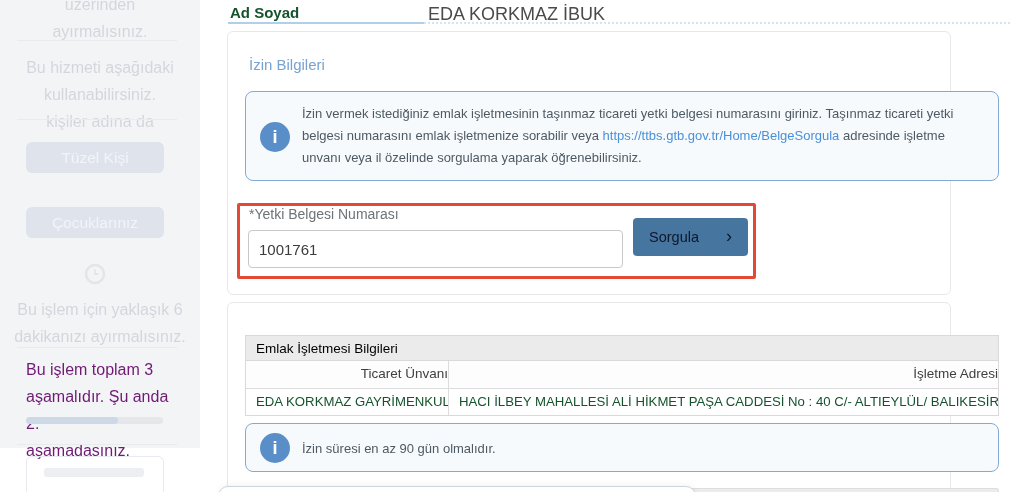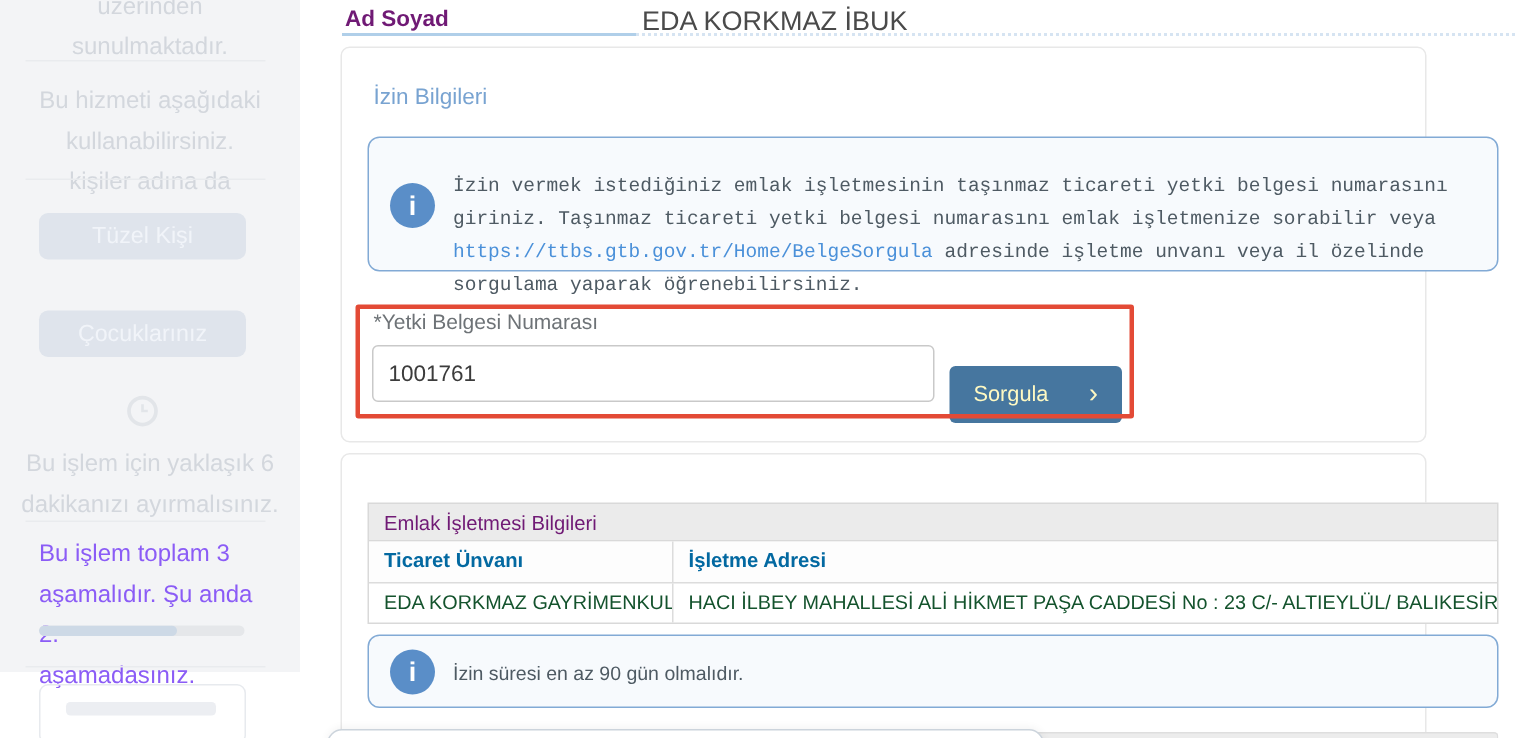"Ad Soyad" .field-label { color: #701a75 -> #14532d }
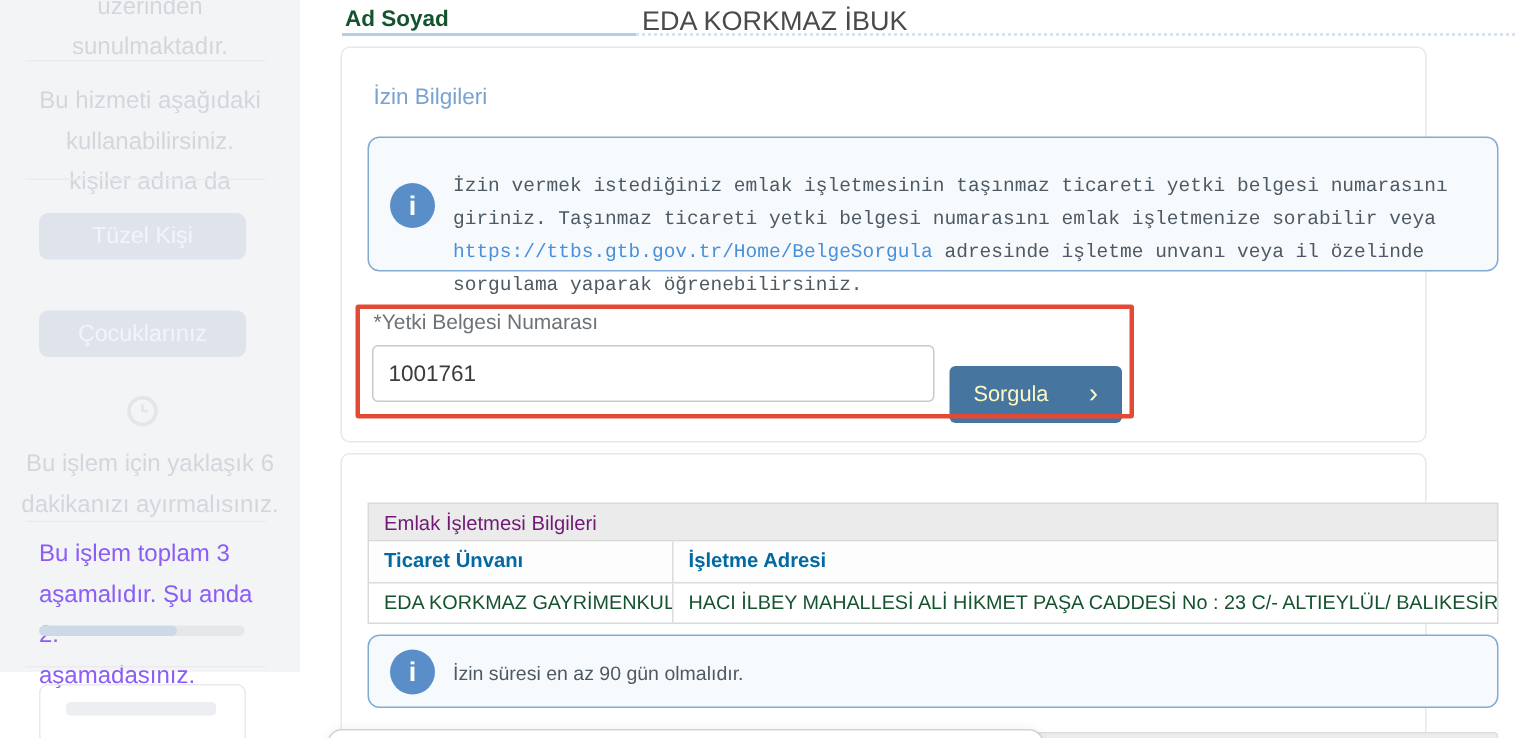"sunulmaktadır." div { text: sunulmaktadır -> ayırmalısınız }
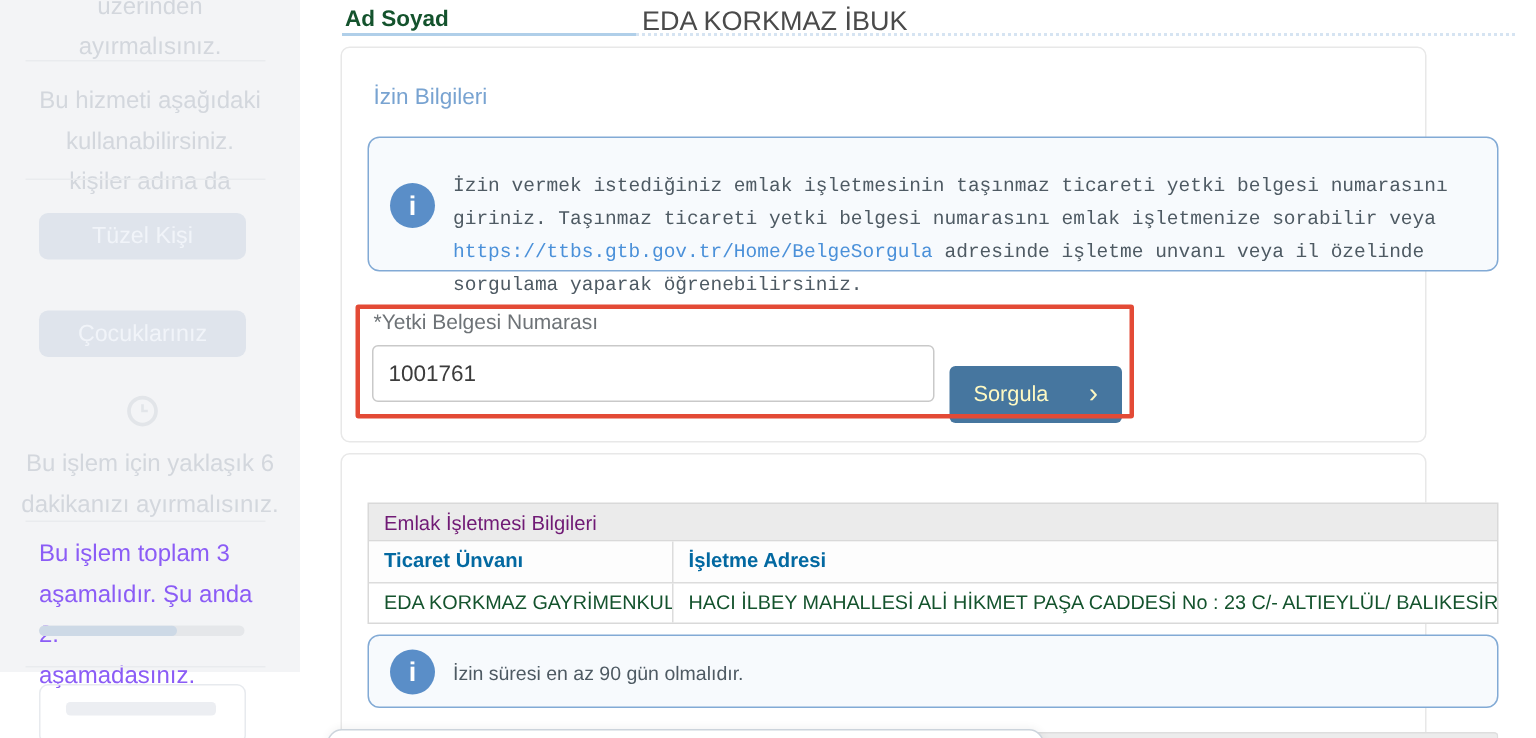"İzin vermek istediğiniz emlak" div.info-text { font-family: Liberation Mono, monospace -> none; top: 21px -> 11px }
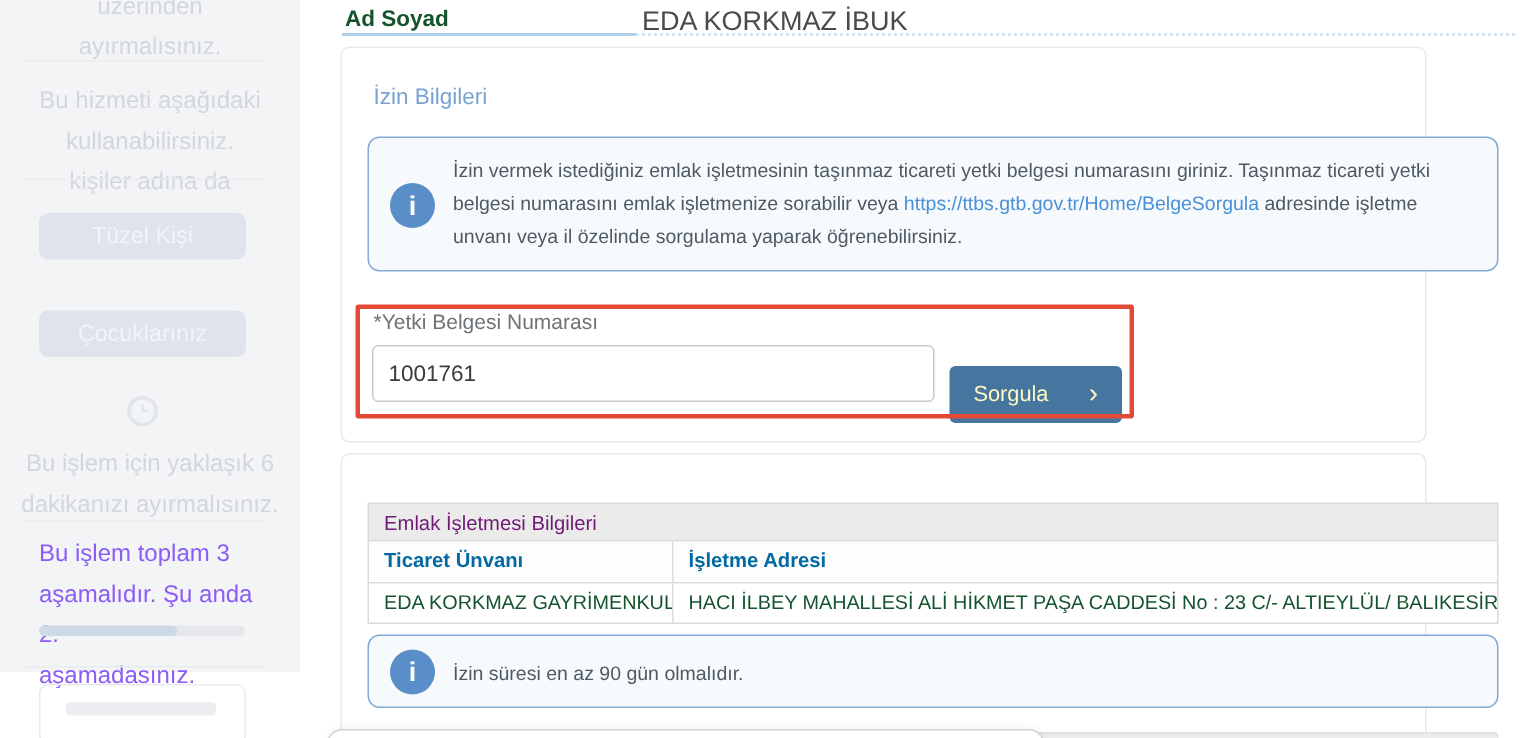"Sorgula" .sorgula-btn { color: #fef9c3 -> #0f172a; top: 212px -> 186px }
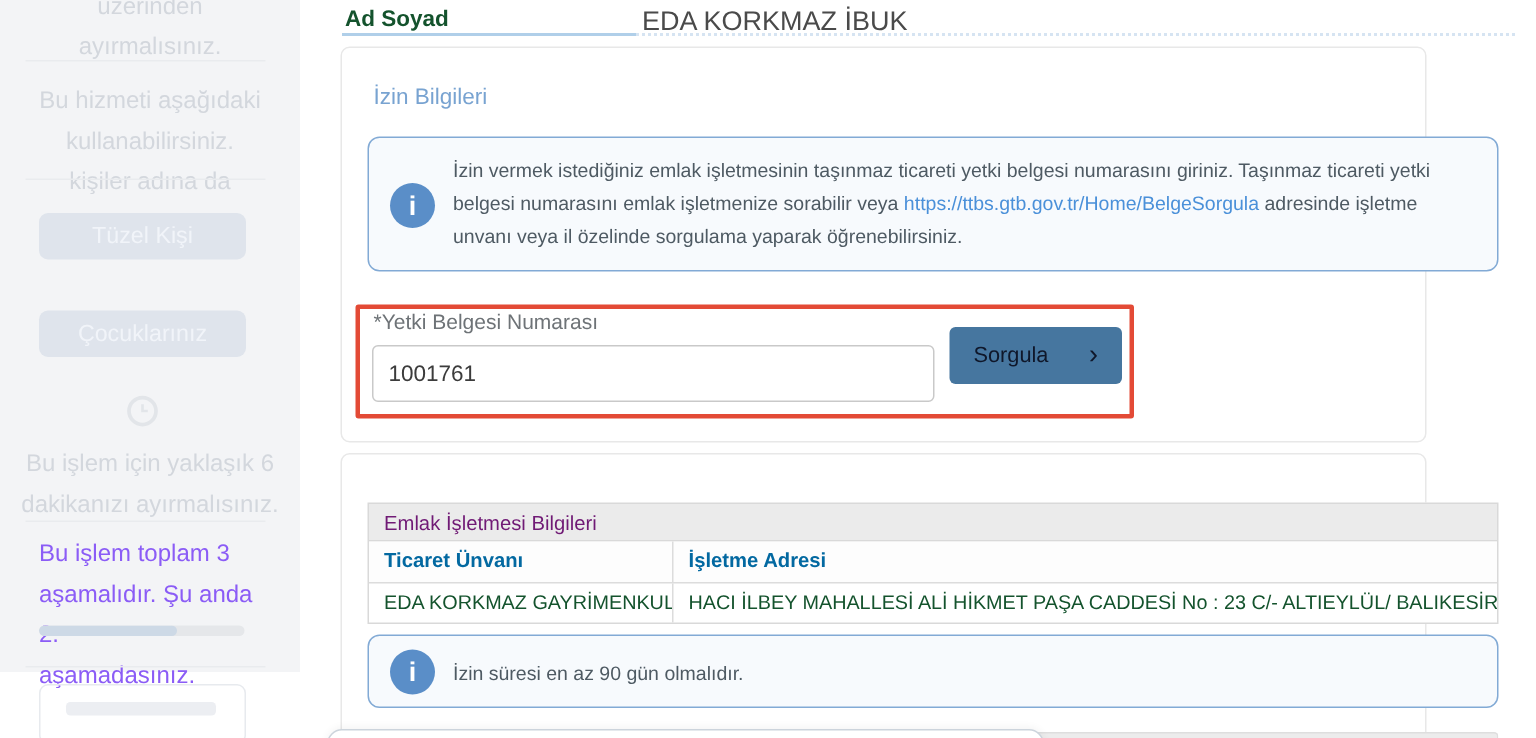"Emlak İşletmesi Bilgileri" .biz-caption { color: #701a75 -> #000000 }
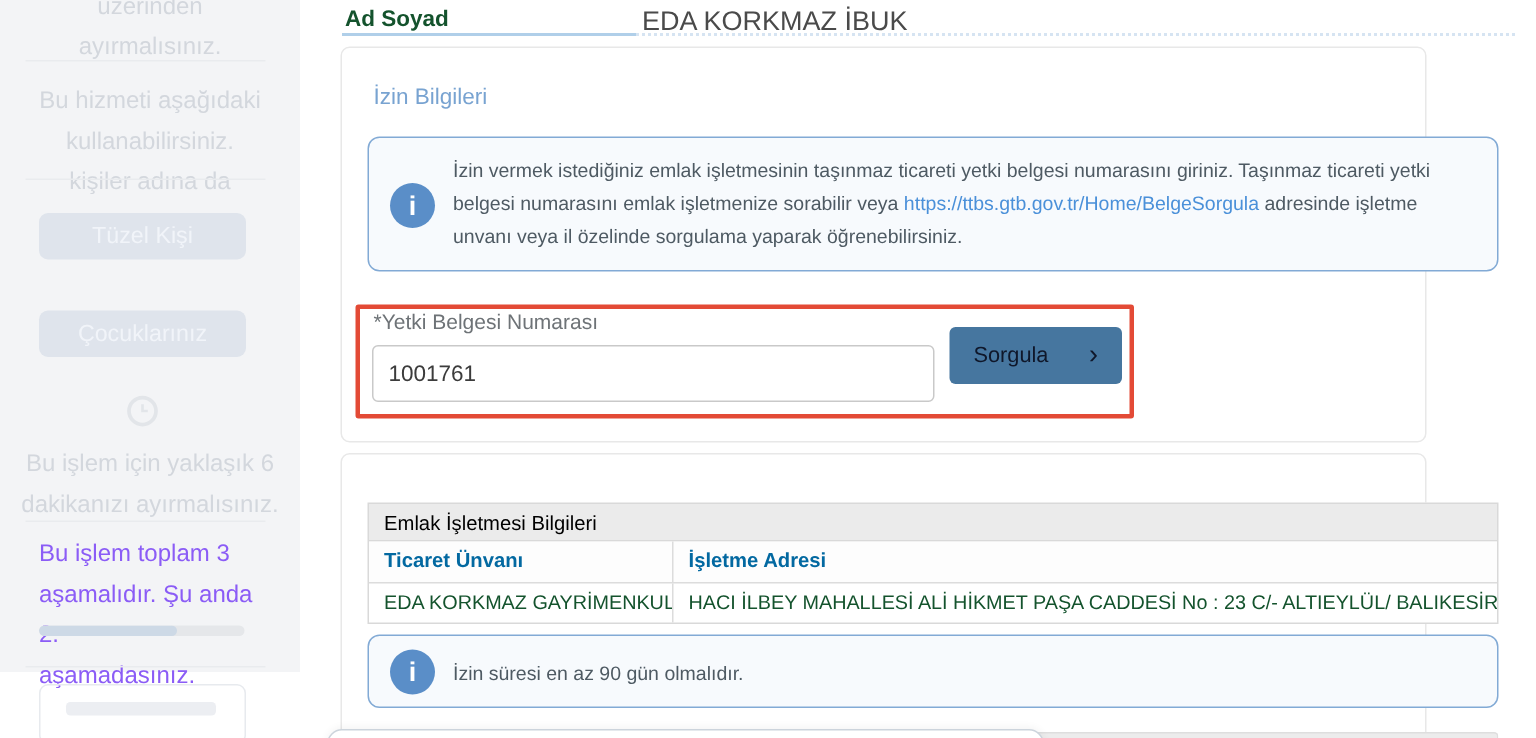"Bu işlem toplam 3" .sb-steps { color: #8b5cf6 -> #701a75 }
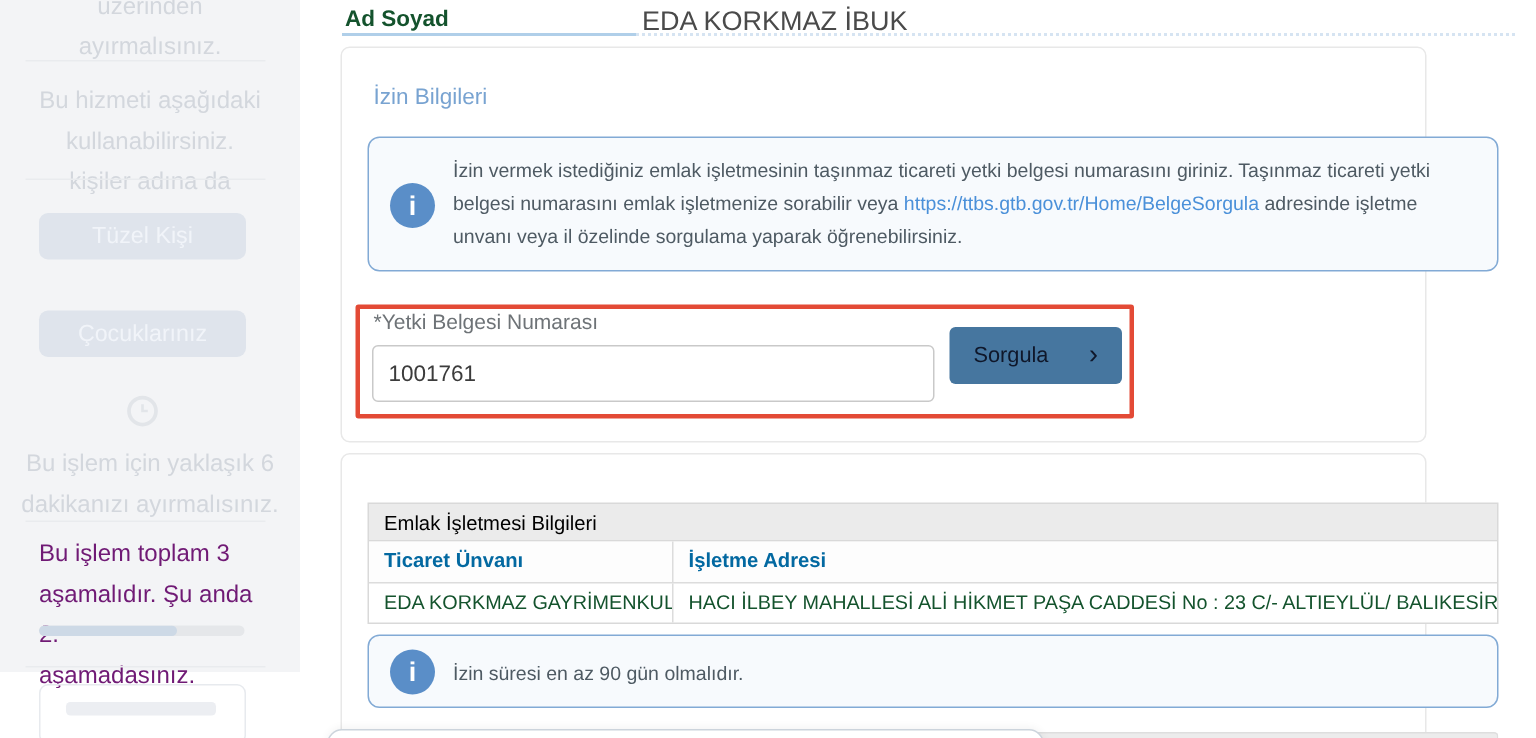"Ticaret Ünvanı" .biz-row.head { color: #0369a1 -> #404040; font-weight: bold -> normal; text-align: none -> right }
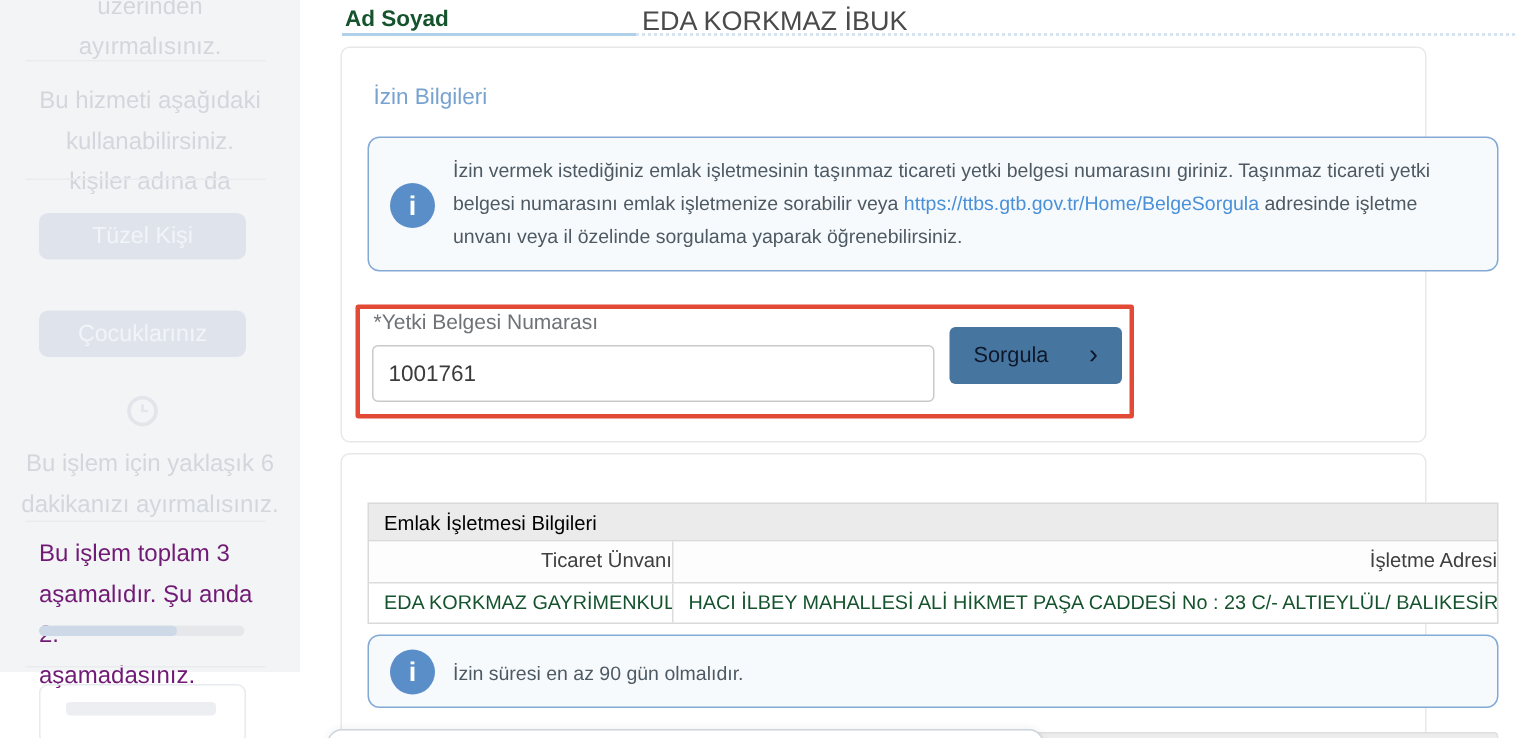"HACI İLBEY MAHALLESİ ALİ HİKMET" div.biz-cell { text: 23 -> 40 }
